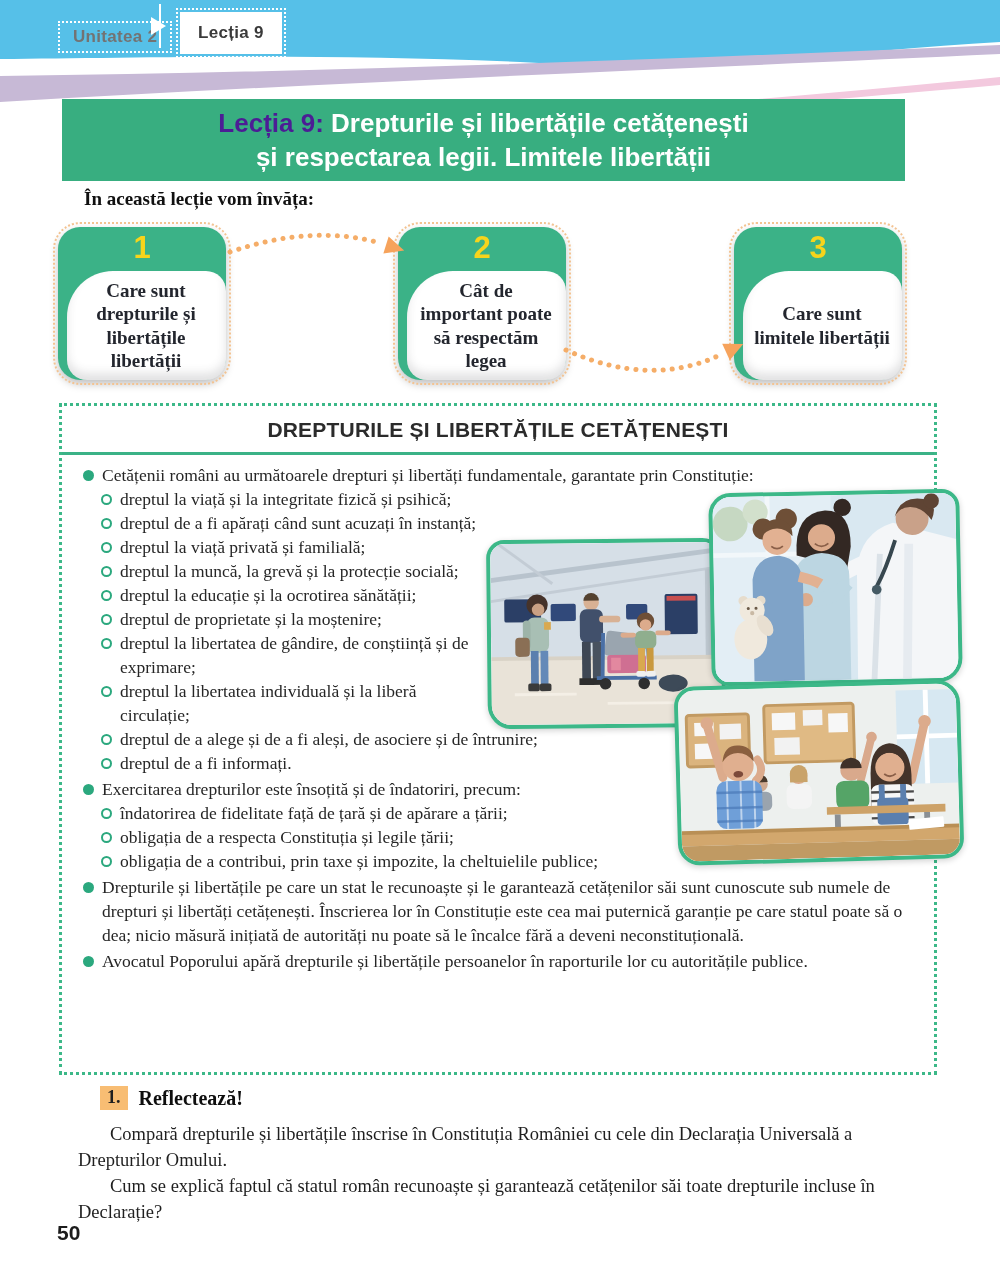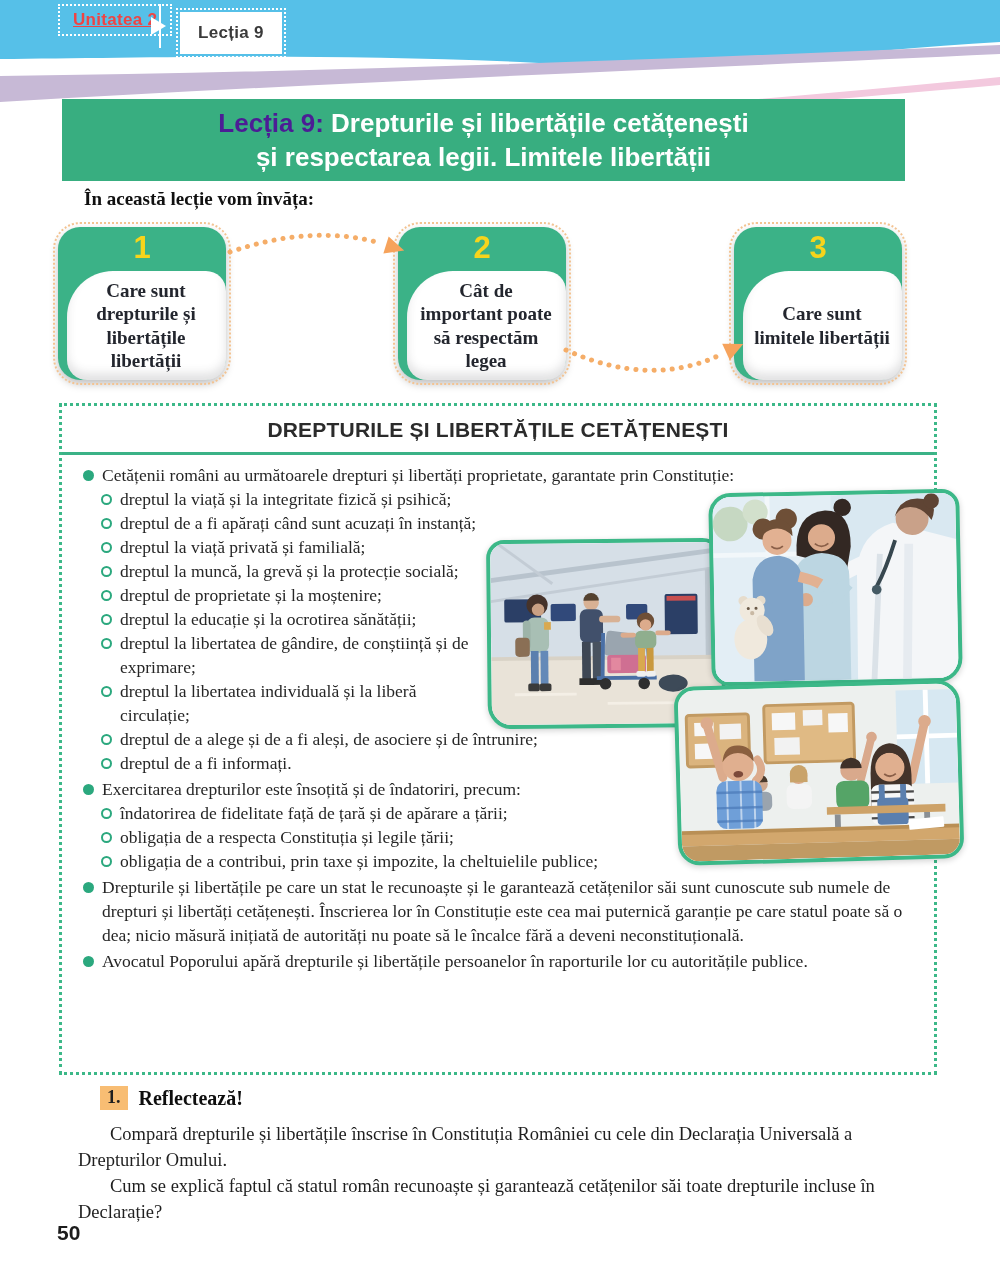"Unitatea 2" .unit-tab { color: #ef4444 -> #737373; text-decoration: underline -> none; top: 4px -> 21px }
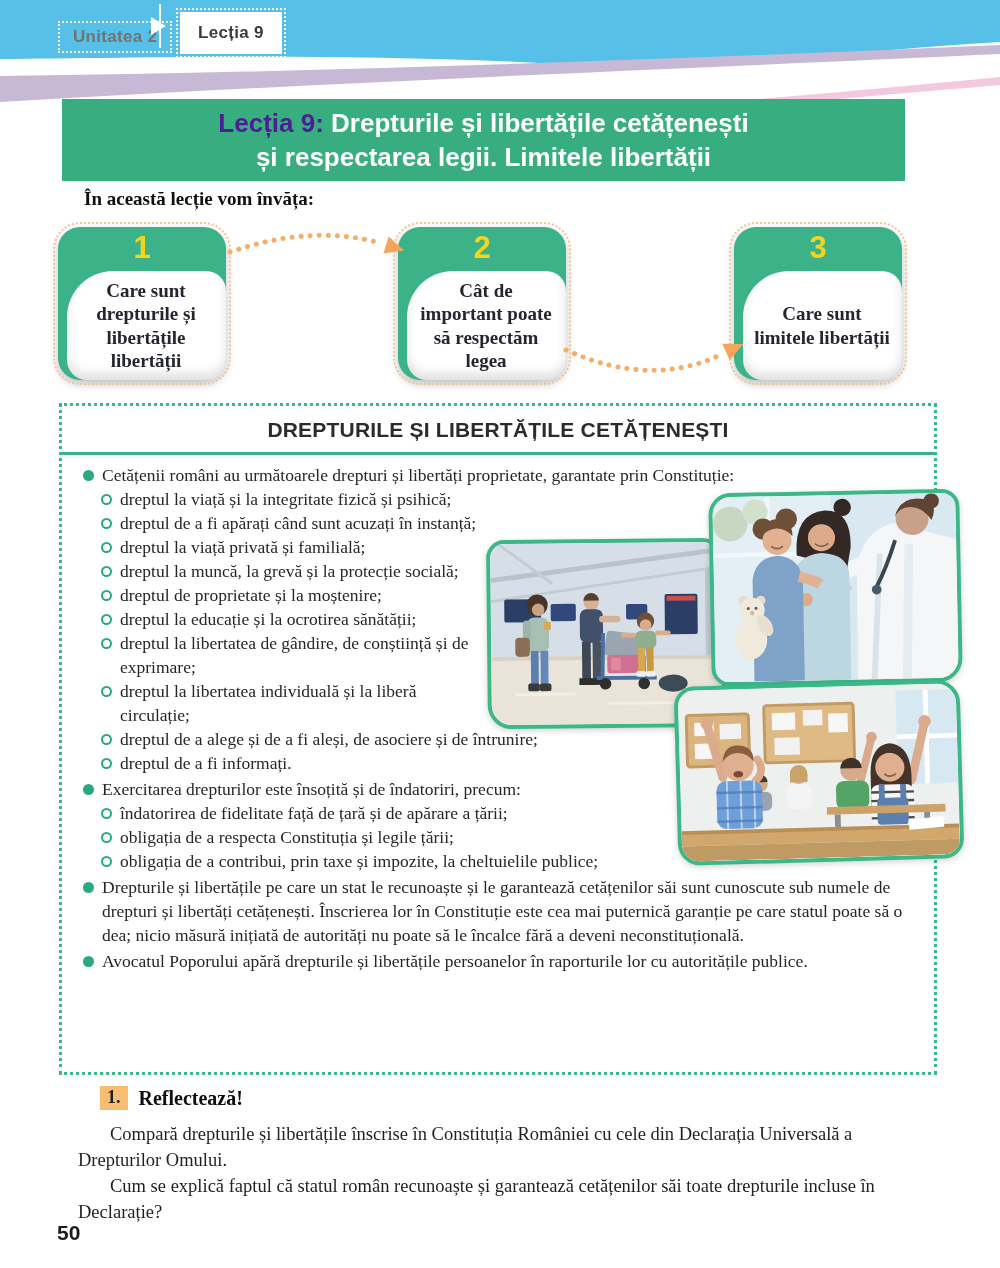"Cetățenii români au următoarele drepturi" li.l1 { text: proprietate -> fundamentale }
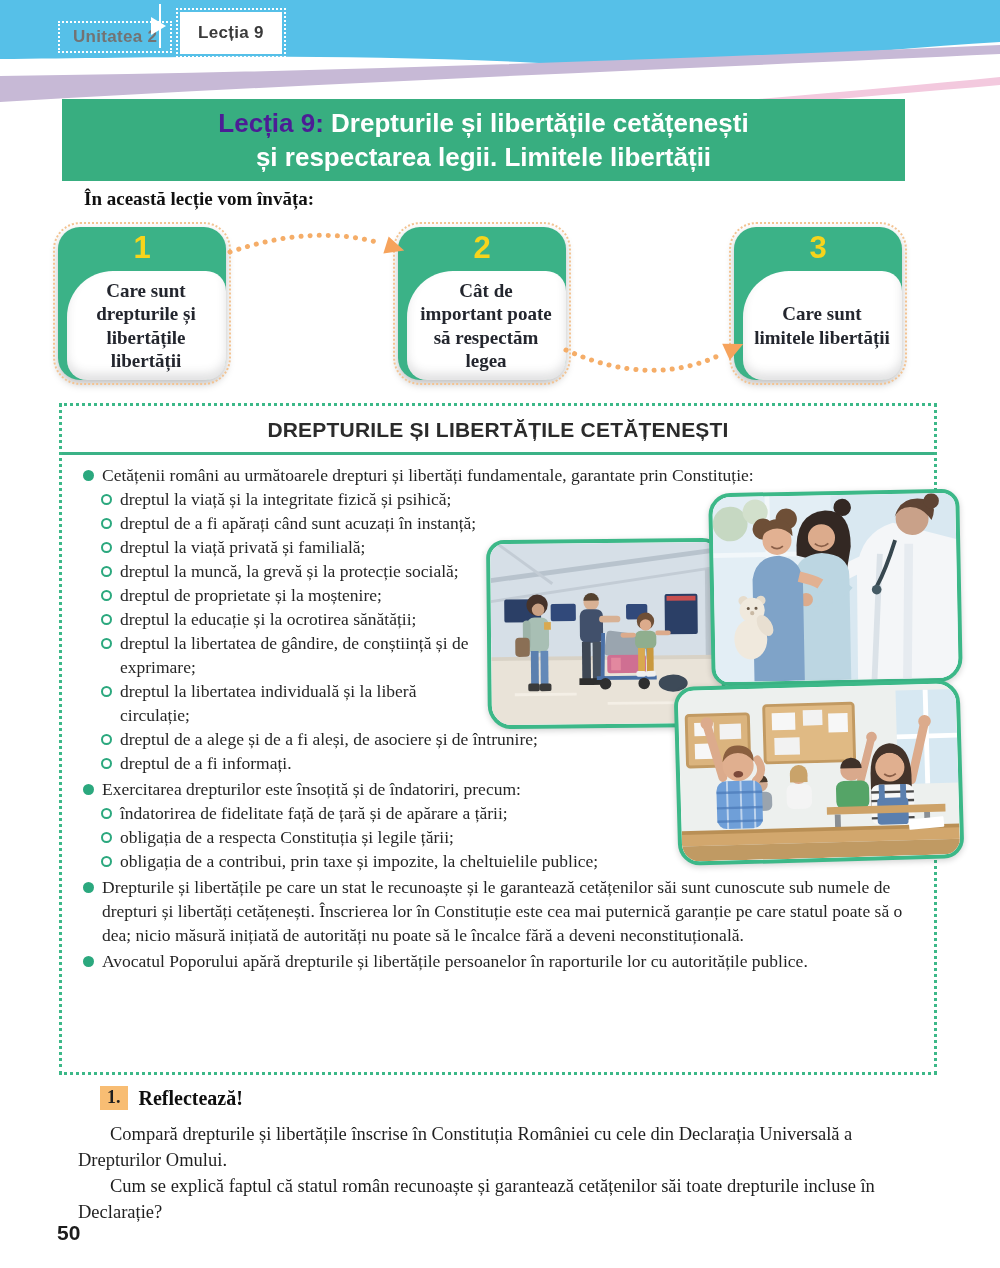"dreptul de proprietate și la" li.l2 { order: before "dreptul la educație și la" -> after "dreptul la educație și la" }
